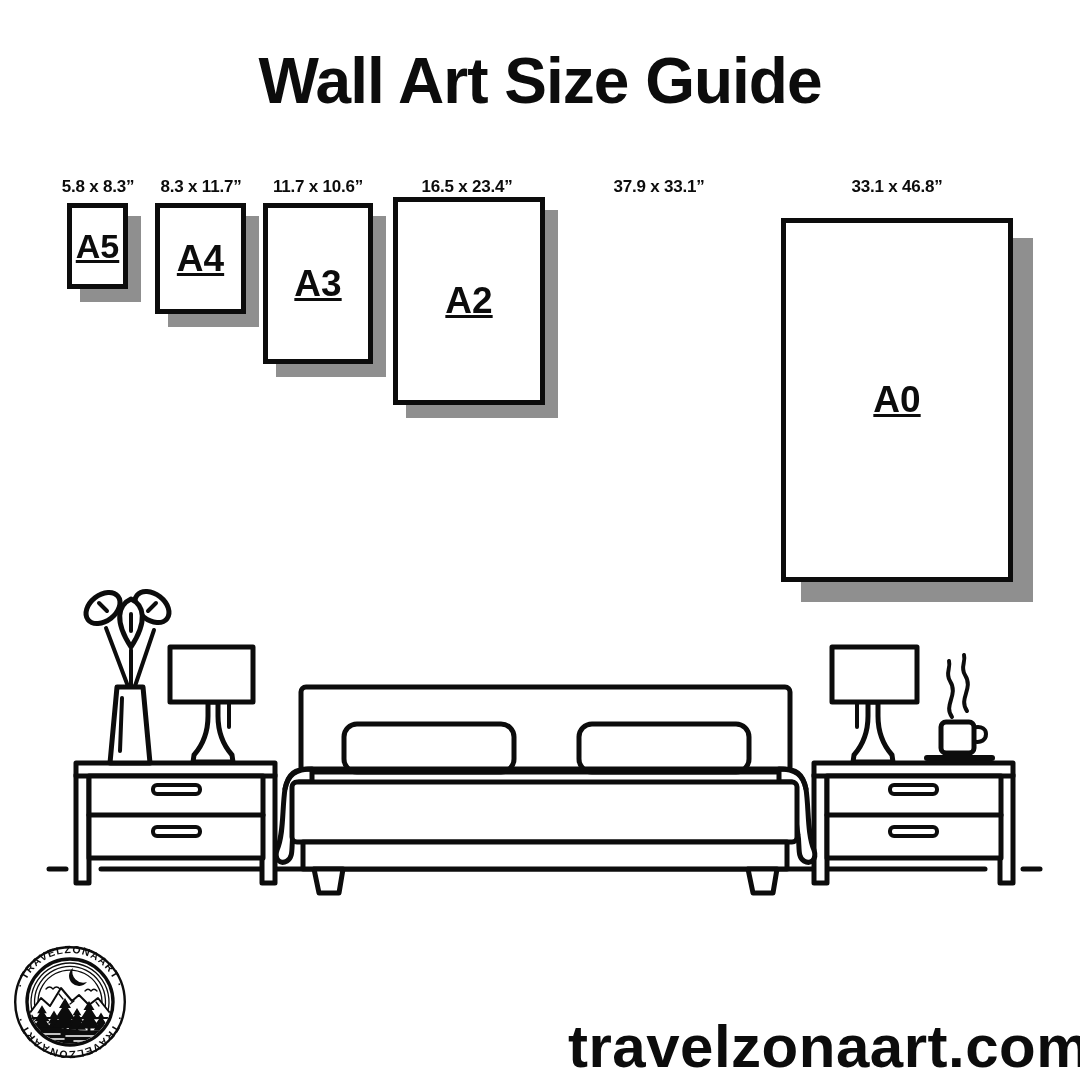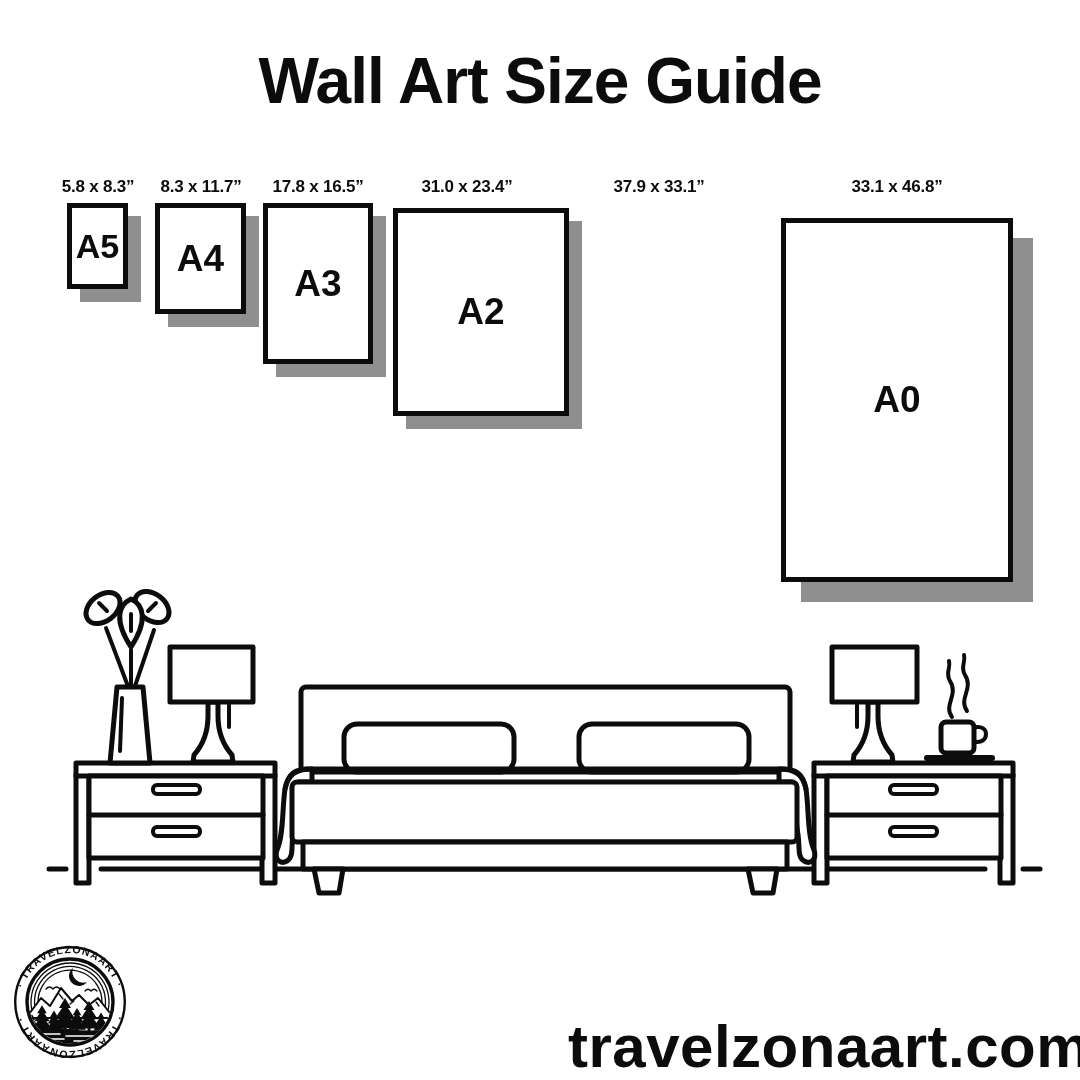"17.8 x 16.5”" div.size-dims { text: 17.8 x 16.5 -> 11.7 x 10.6 }
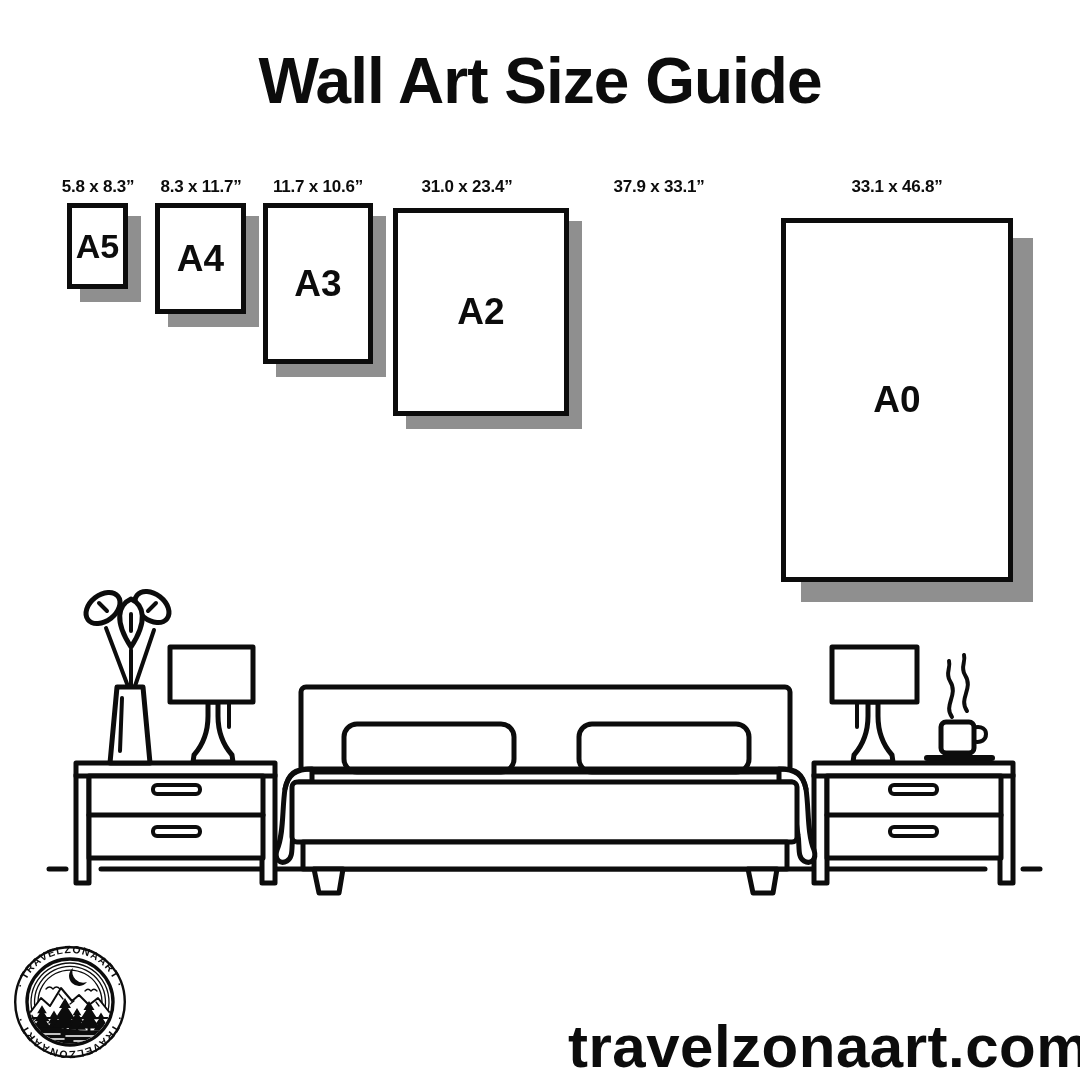"31.0 x 23.4”" div.size-dims { text: 31.0 -> 16.5 }
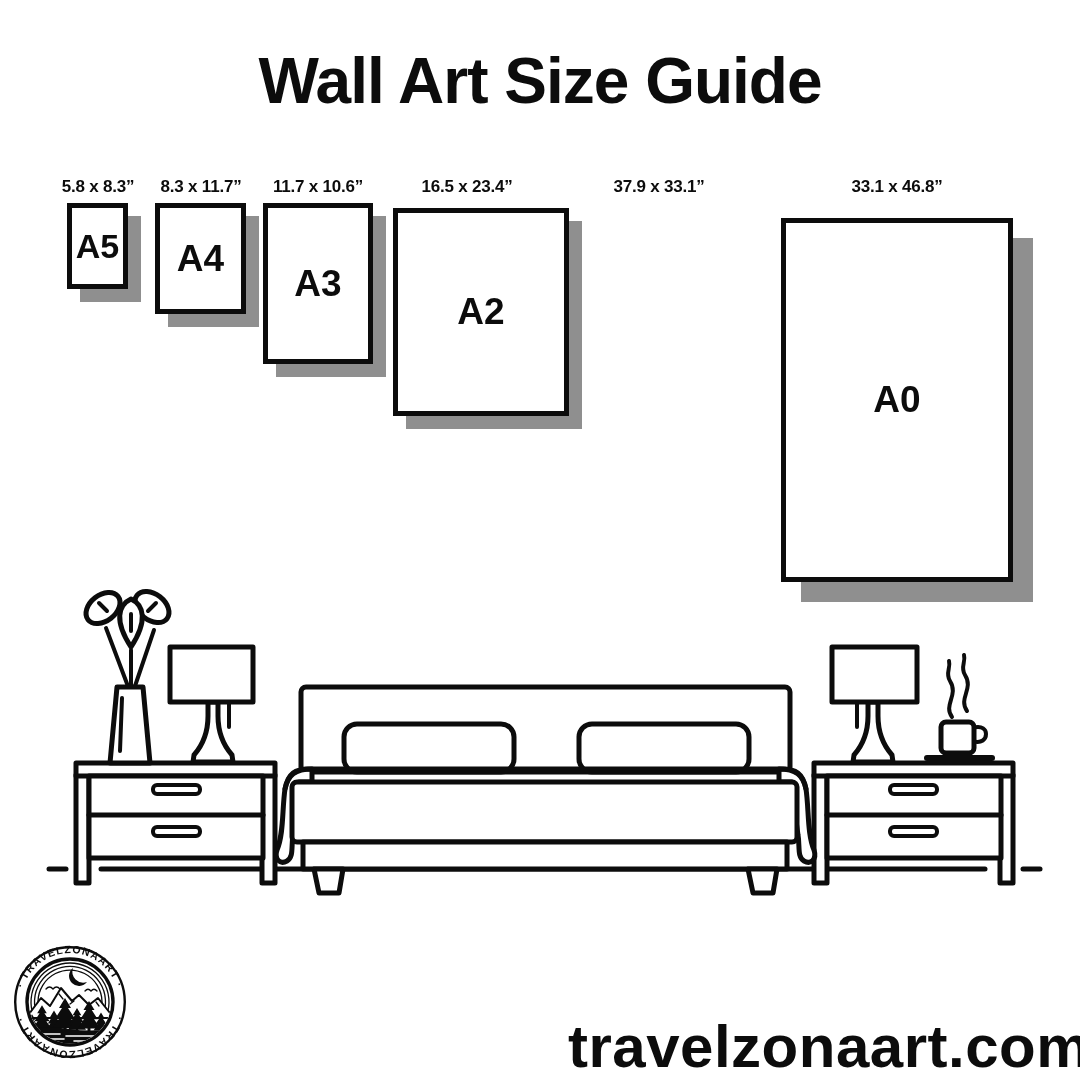"A5" .size-box { text-decoration: none -> underline }
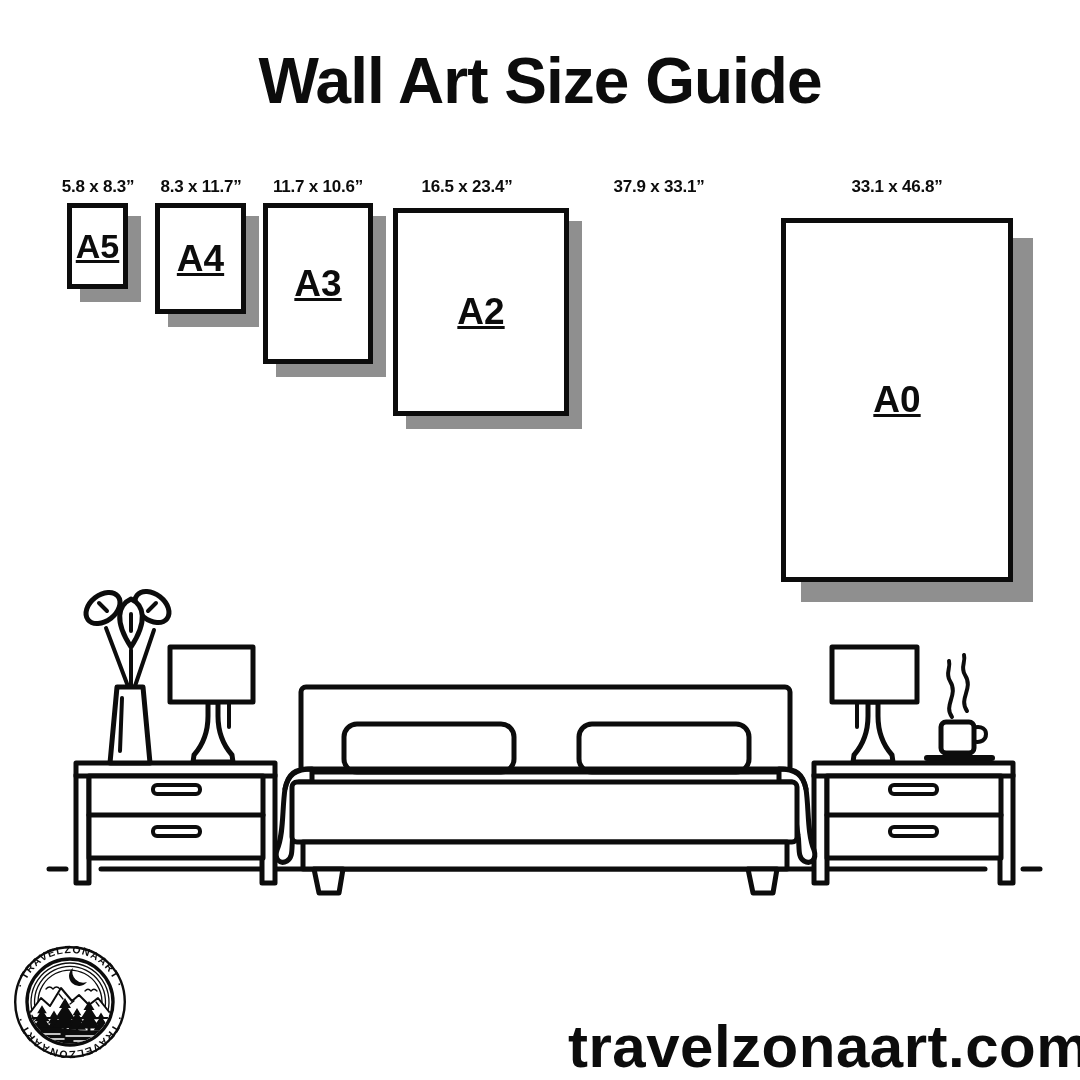"A2" #box-a2 { top: 208px -> 197px; width: 176px -> 152px }
